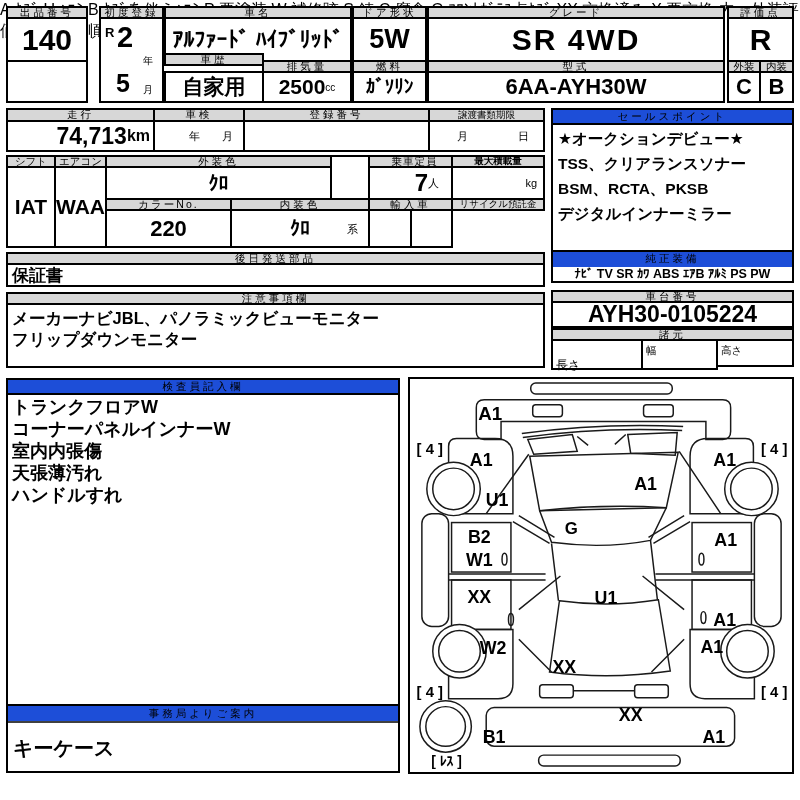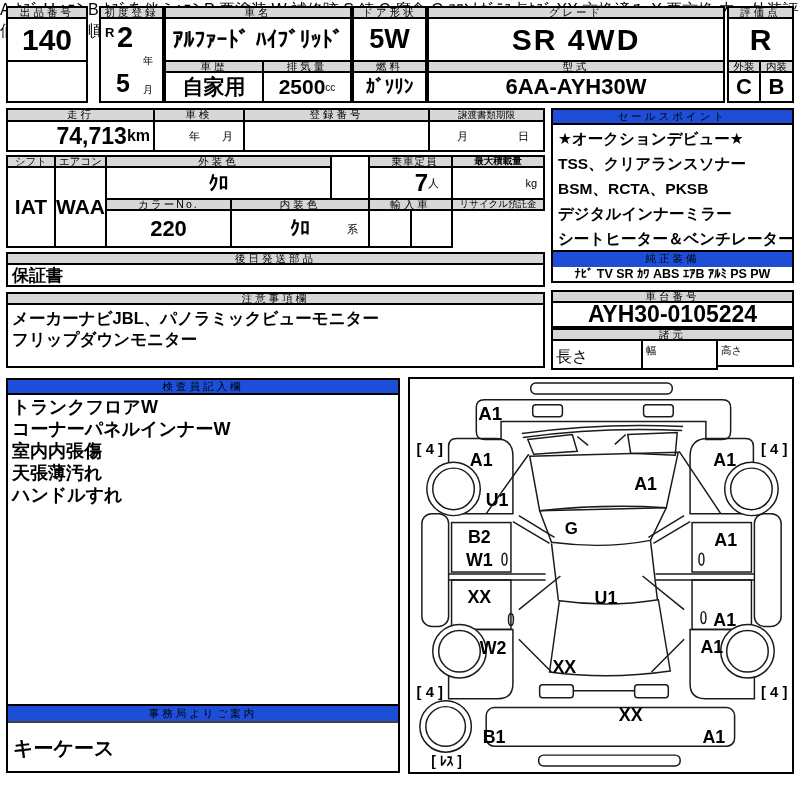"車歴" div.hd { top: 60px -> 53px }
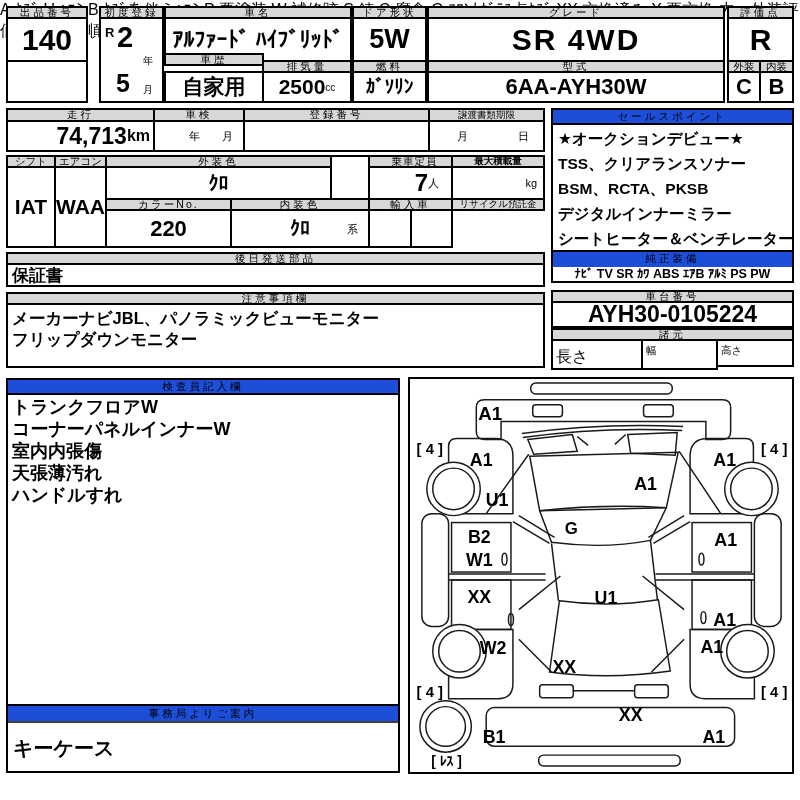"シートヒーター＆ベンチレーター" div { html: <div>シートヒーター＆ベンチレーター</div> -> none }
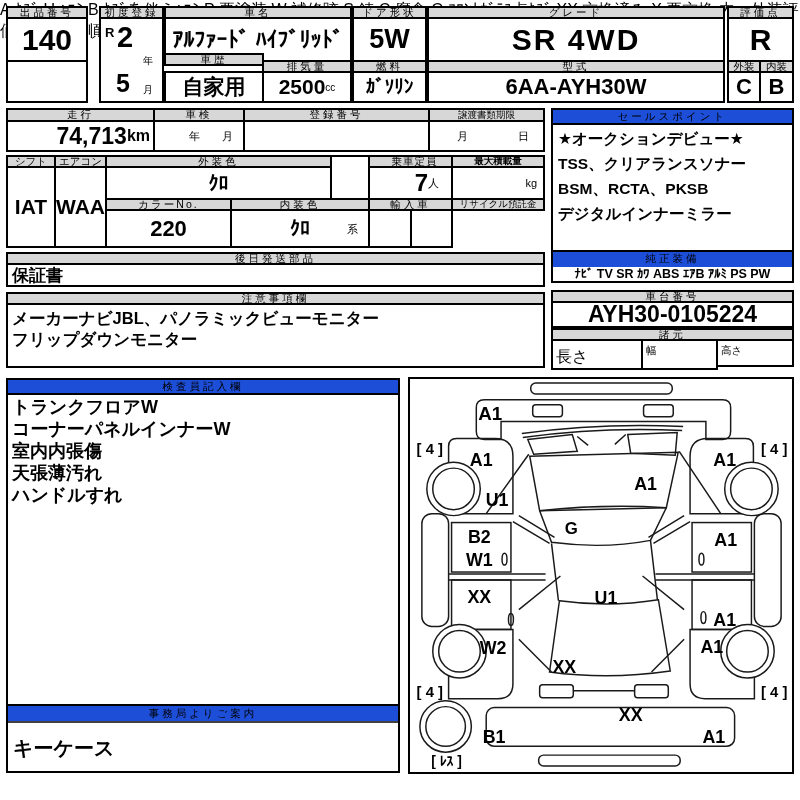"長さ" span.ib { font-size: 16px -> 12px; top: 6px -> 16px }
